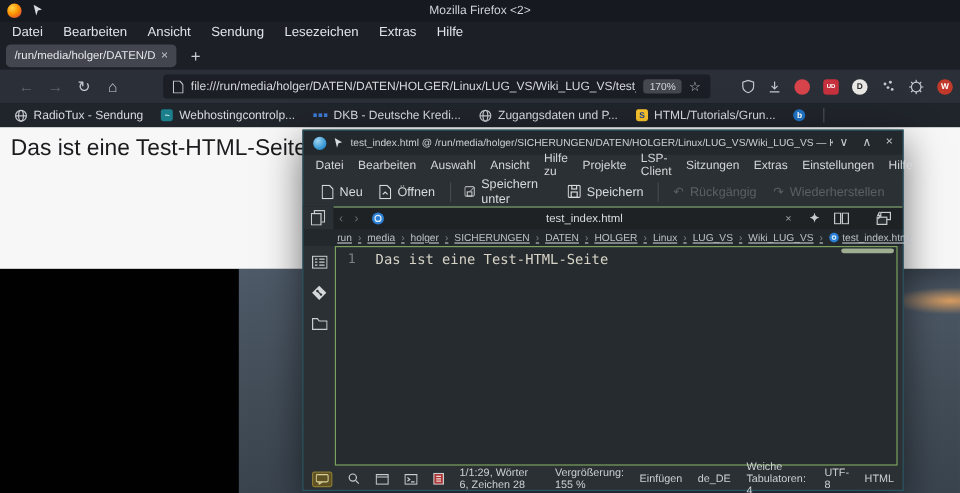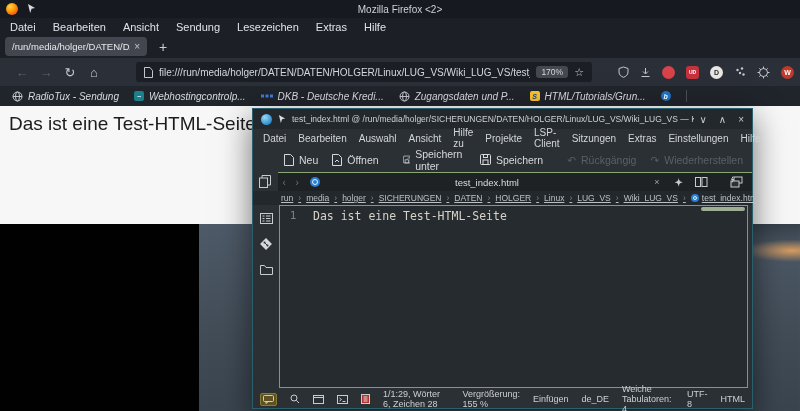"RadioTux - Sendung" .ff-bookmarks { font-style: italic -> none }
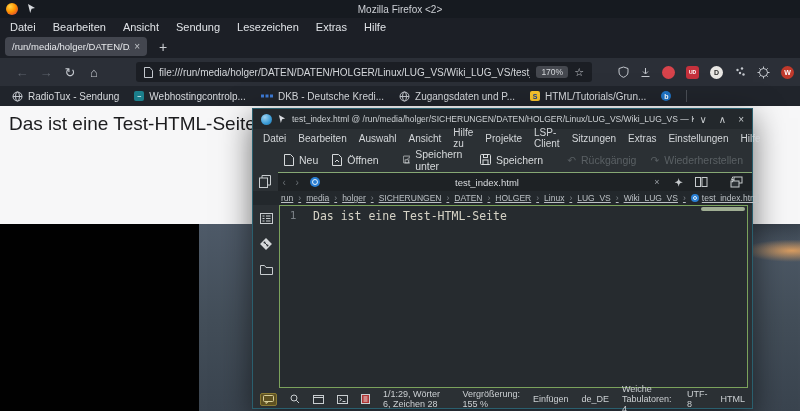"Neu" .k-toolbar { padding: 0 24px -> 0 8px }
